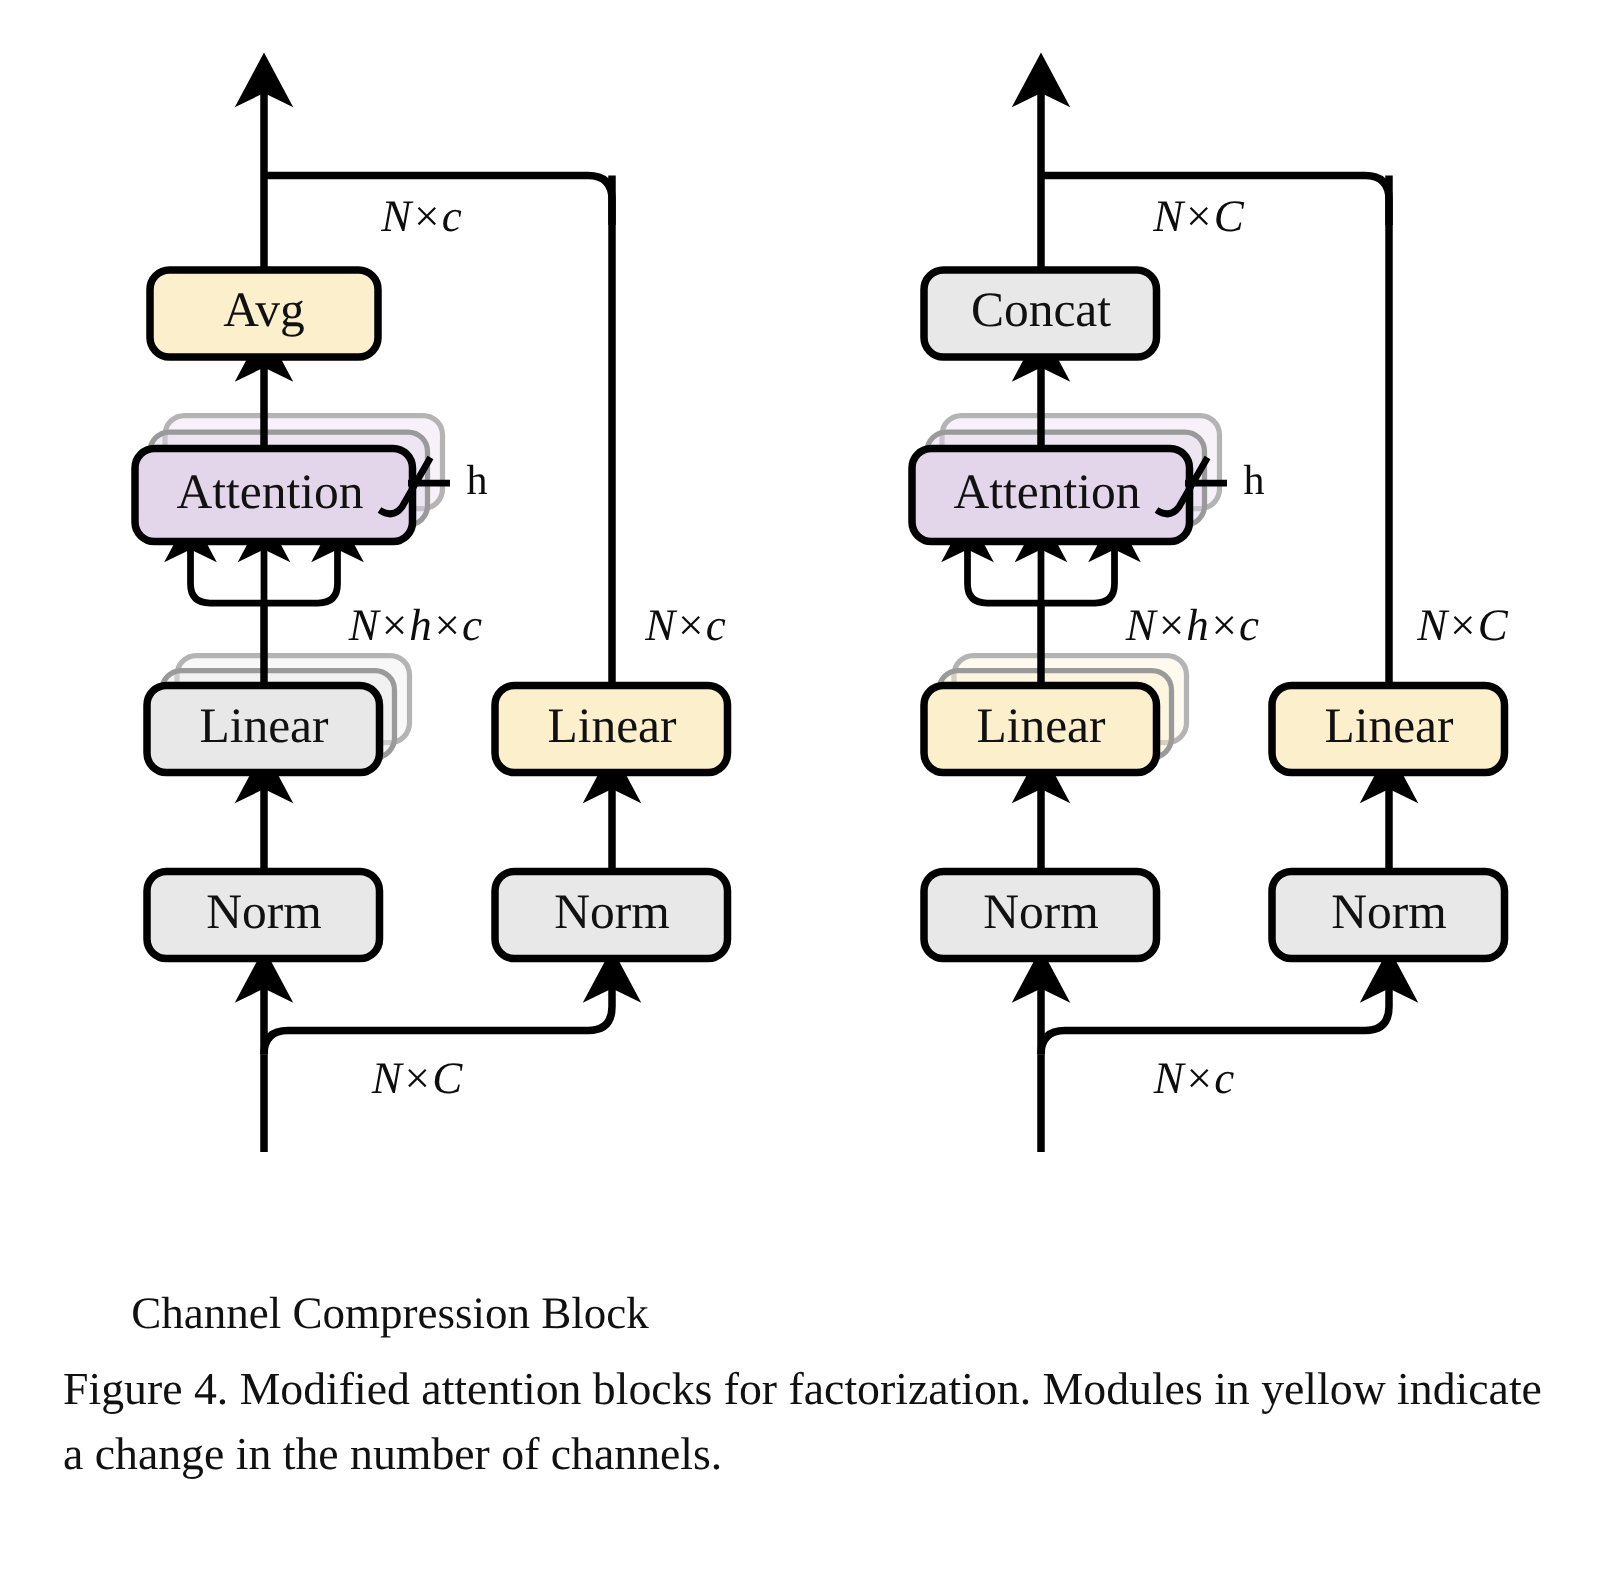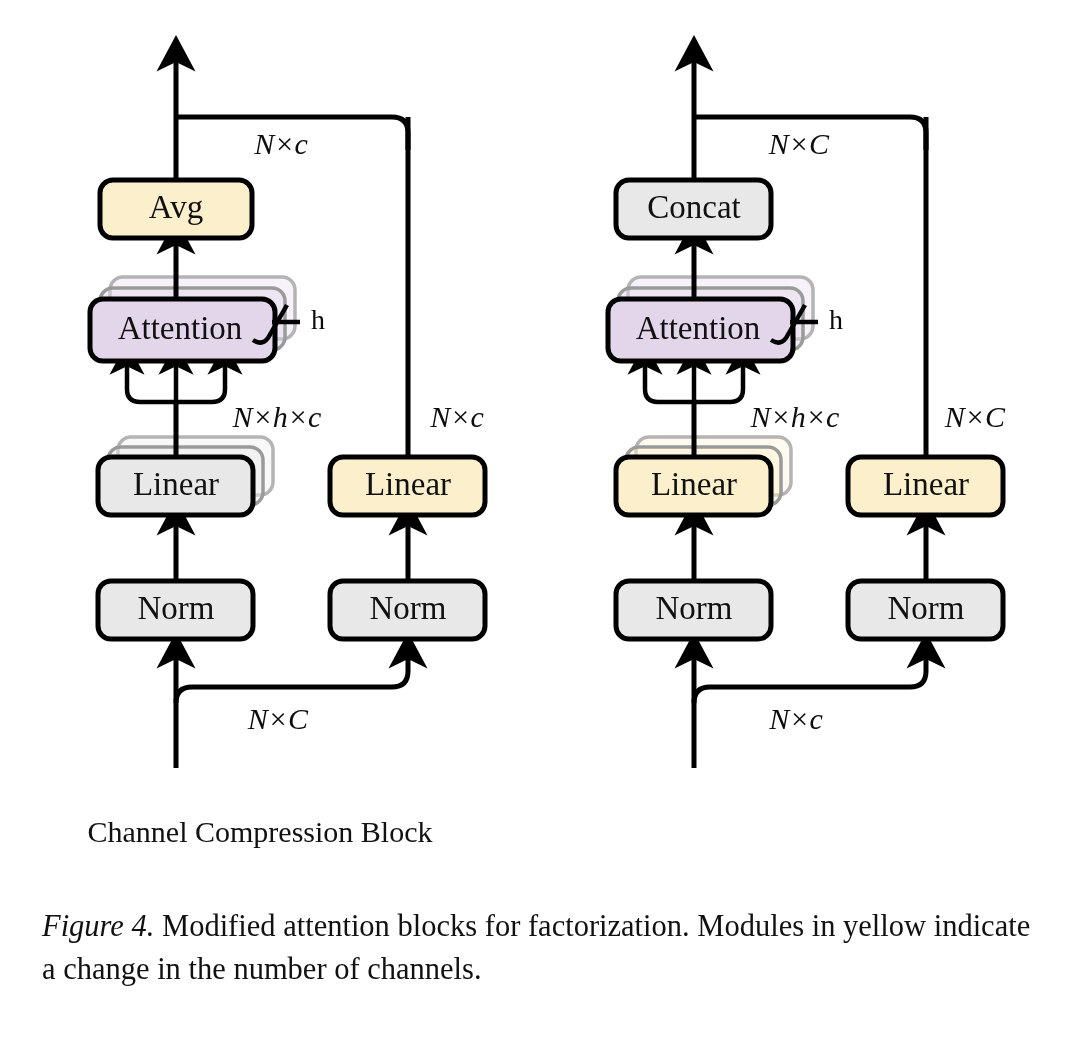"Channel Compression Block" #caption-left { top: 815px -> 859px }
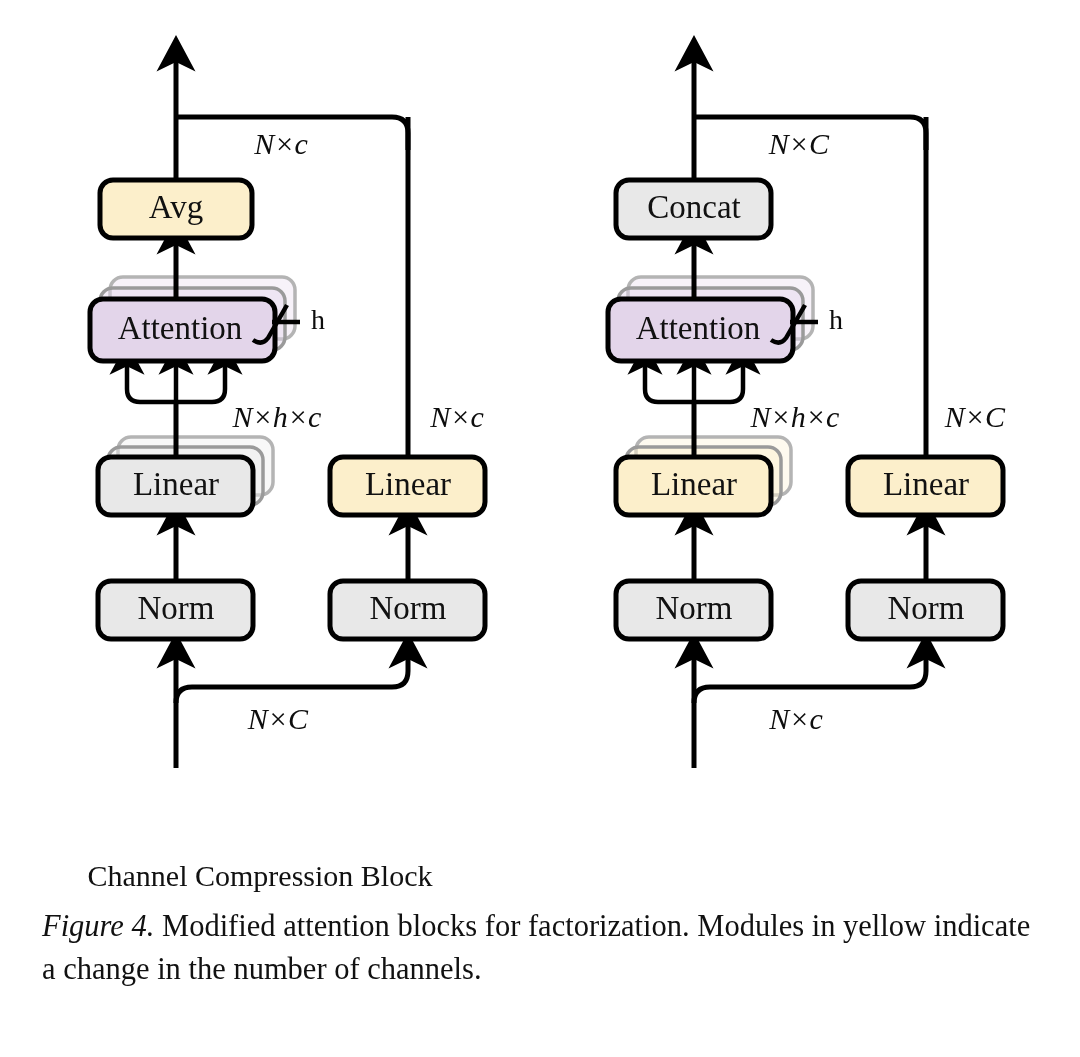"Figure 4." #figure-caption .fig-num { font-style: italic -> none }
